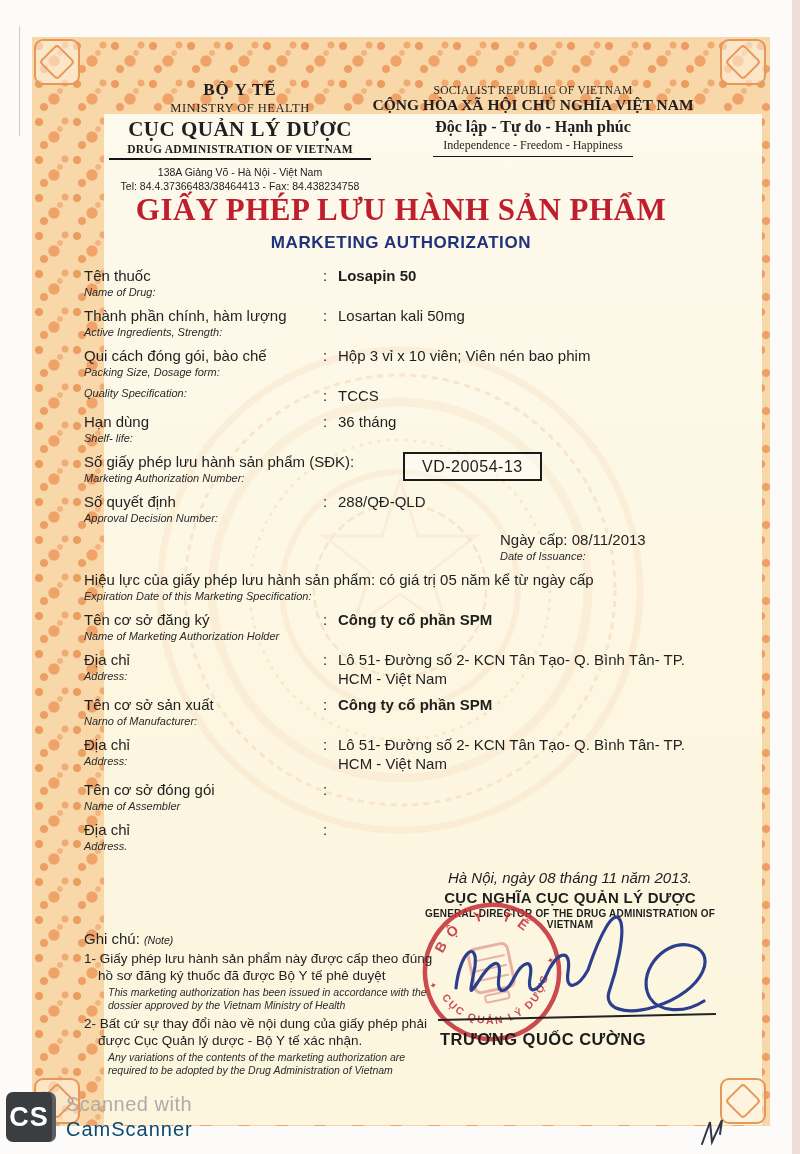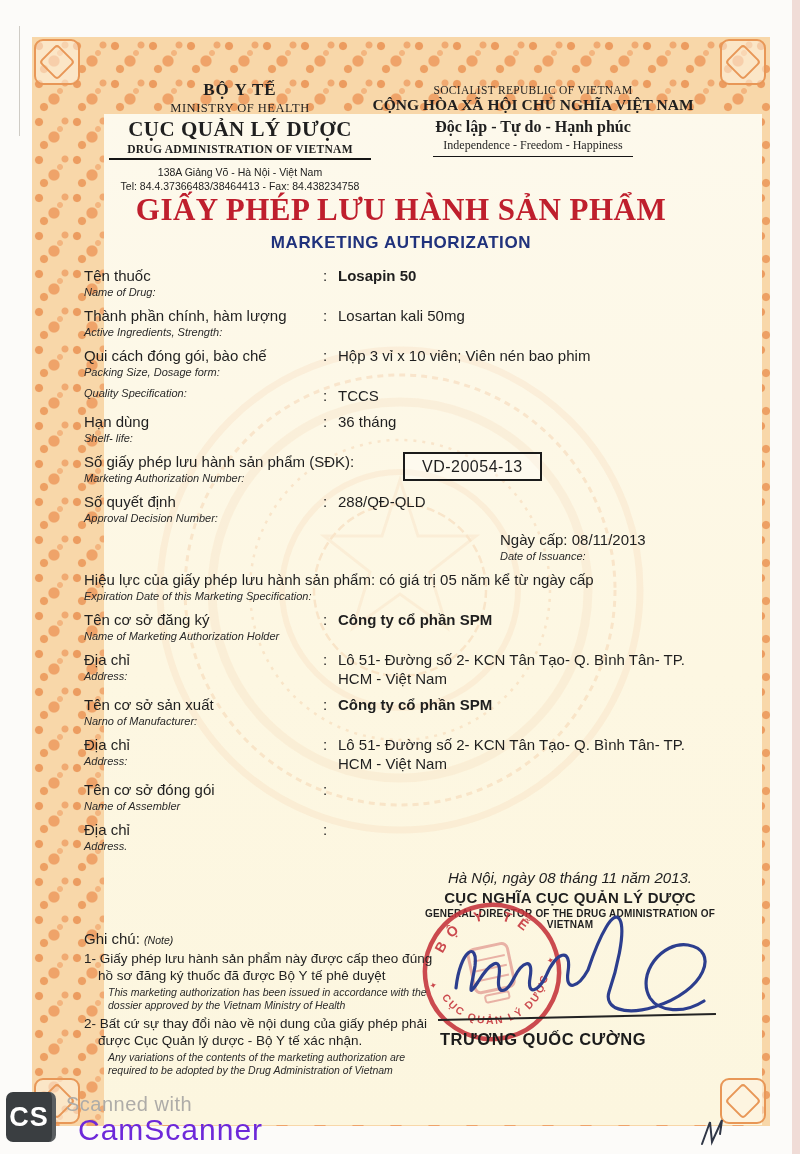"CamScanner" .cs-l2 { color: #6d28d9 -> #0c4a6e; font-size: 30px -> 20px; margin-left: 12px -> none }
